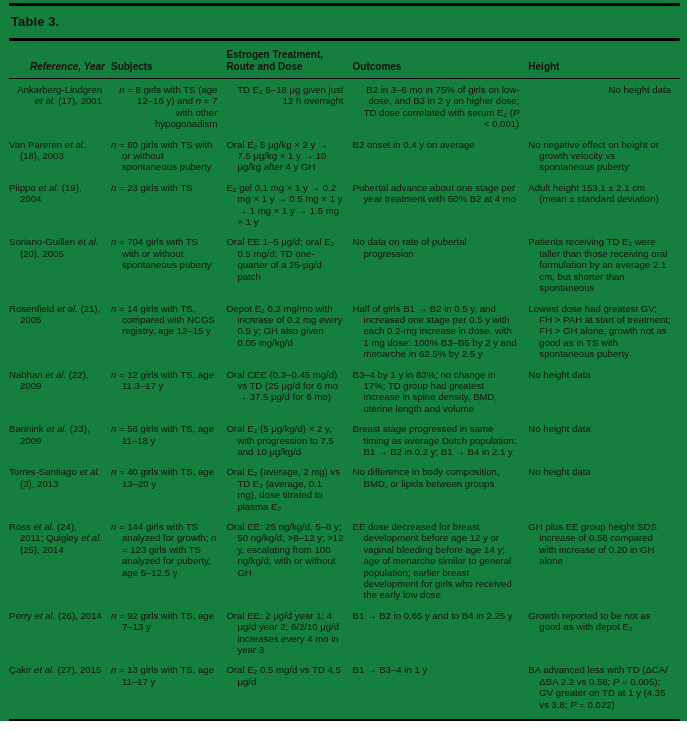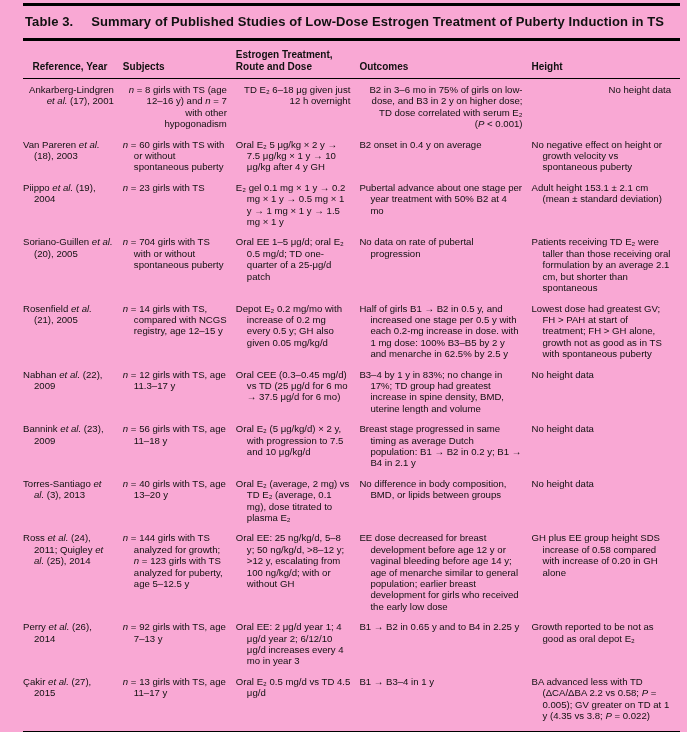"Table 3." .page { background: #f9a8d4 -> #15803d; padding: 3px 7px 0 23px -> 3px 7px 0 9px }
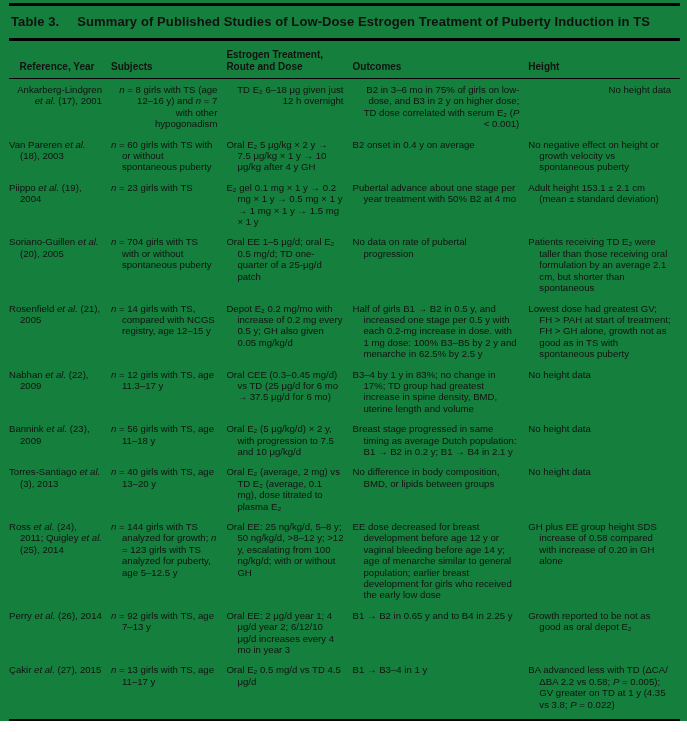"Summary of Published Studies of" span { html: <span>Summary of Published Studies of Low-Dose Estrogen Treatment of Puberty Induction in TS</span> -> none }
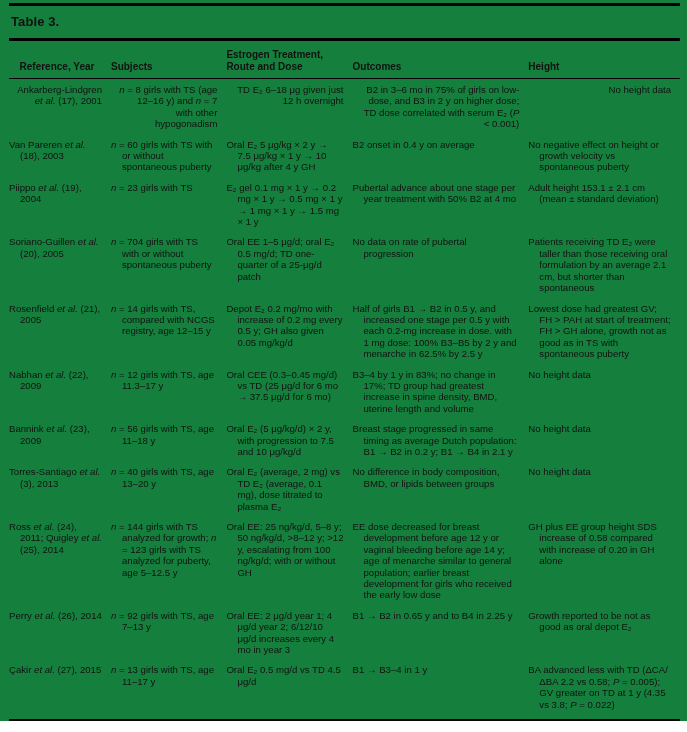"Reference, Year" thead th.first { font-style: none -> italic; text-align: center -> right }
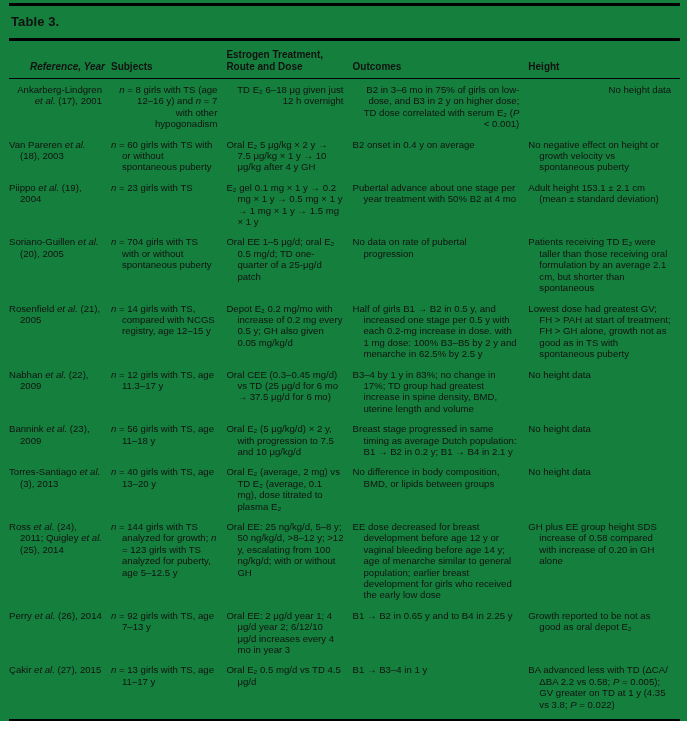"Oral EE: 2 μg/d year" td { text: 6/12/10 -> 6/2/10 }
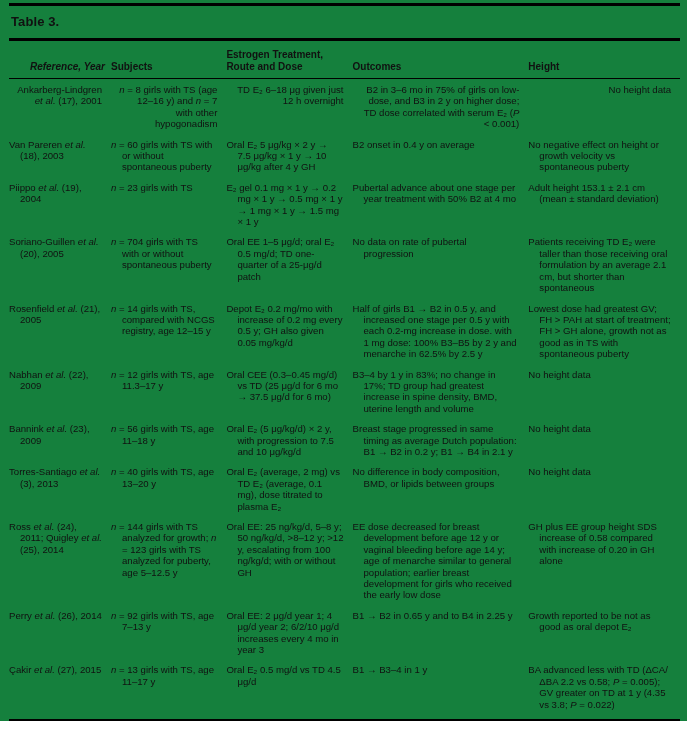"Growth reported to be not" td { text: oral -> with }
